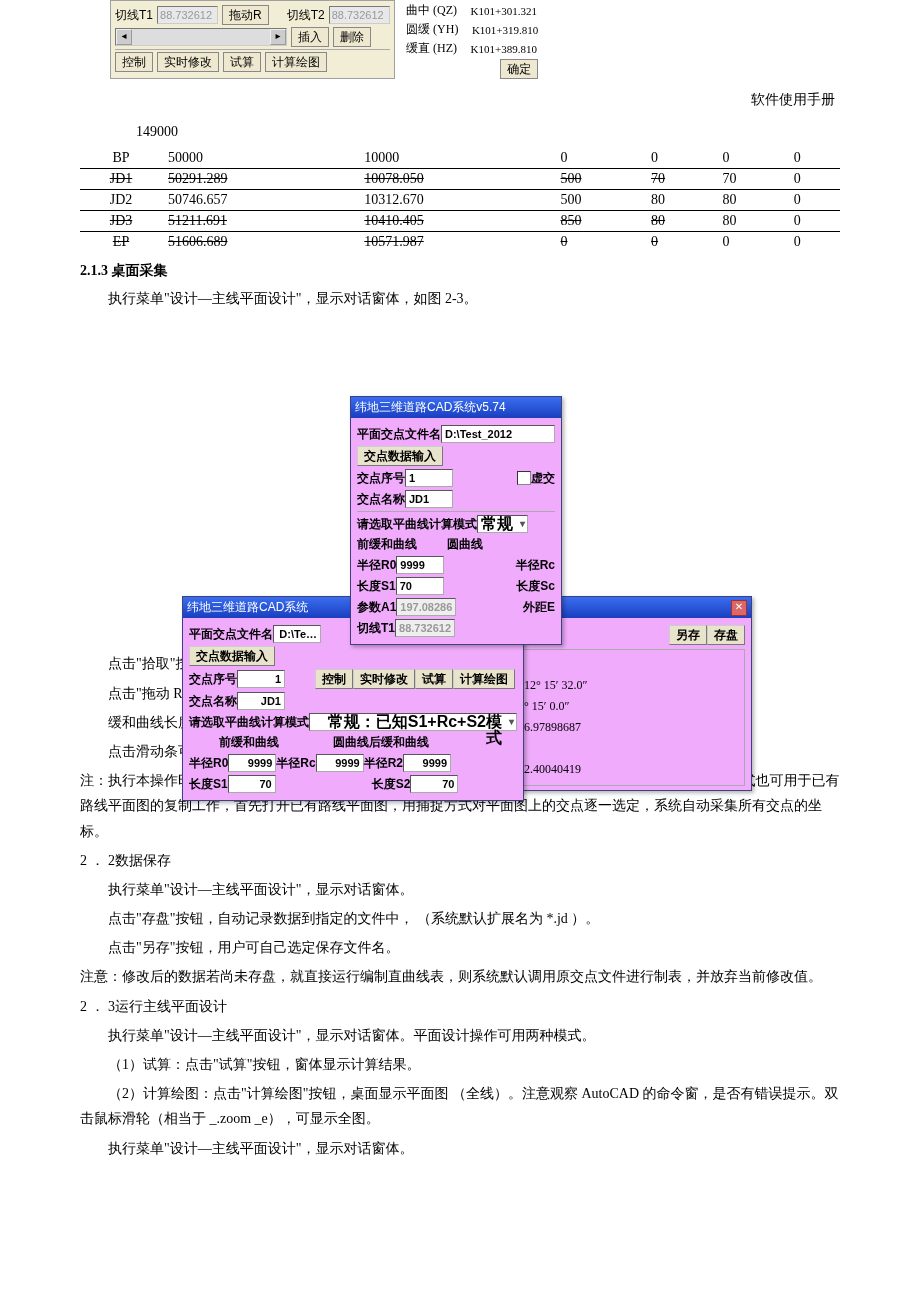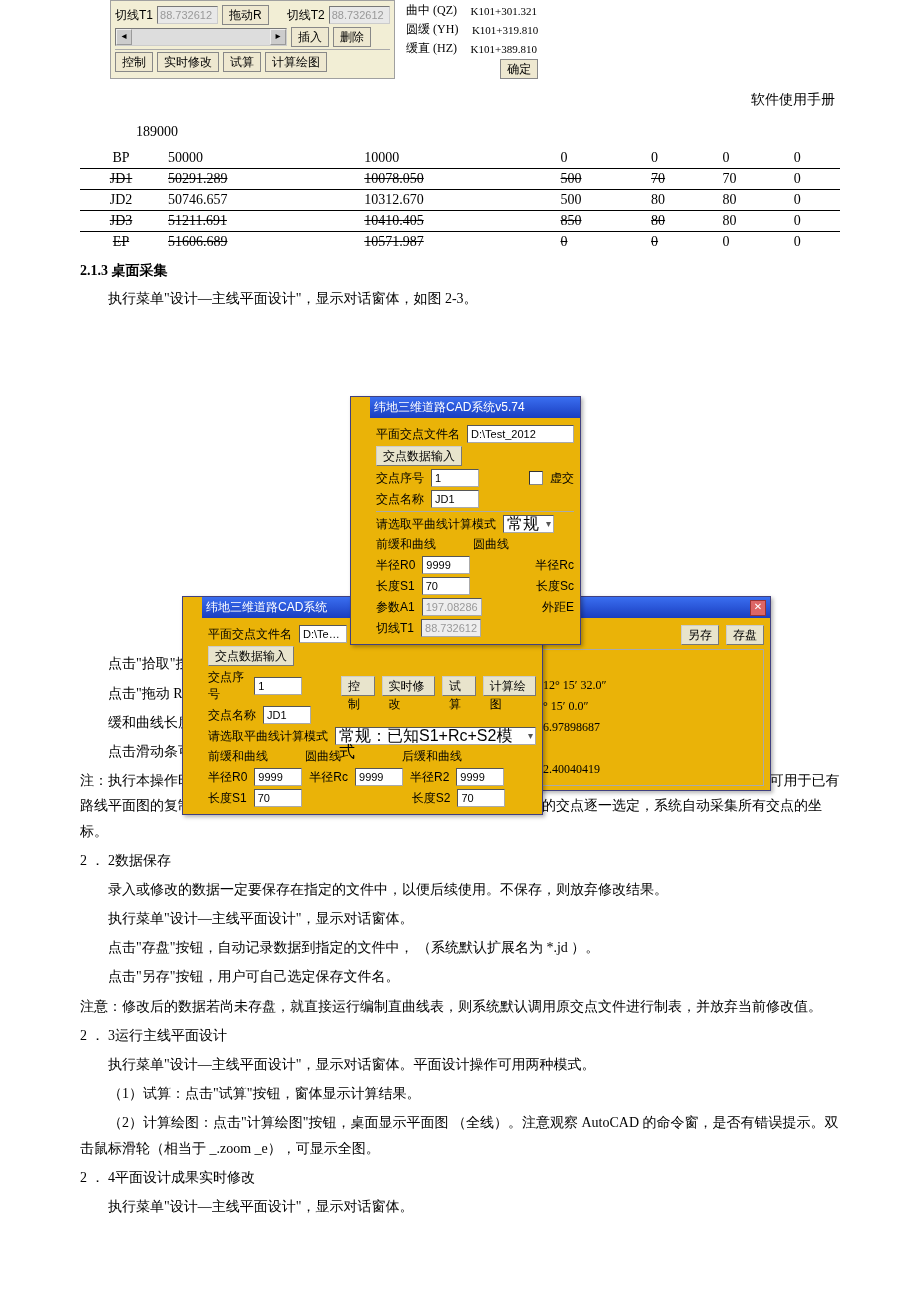"189000" p { text: 189000 -> 149000 }
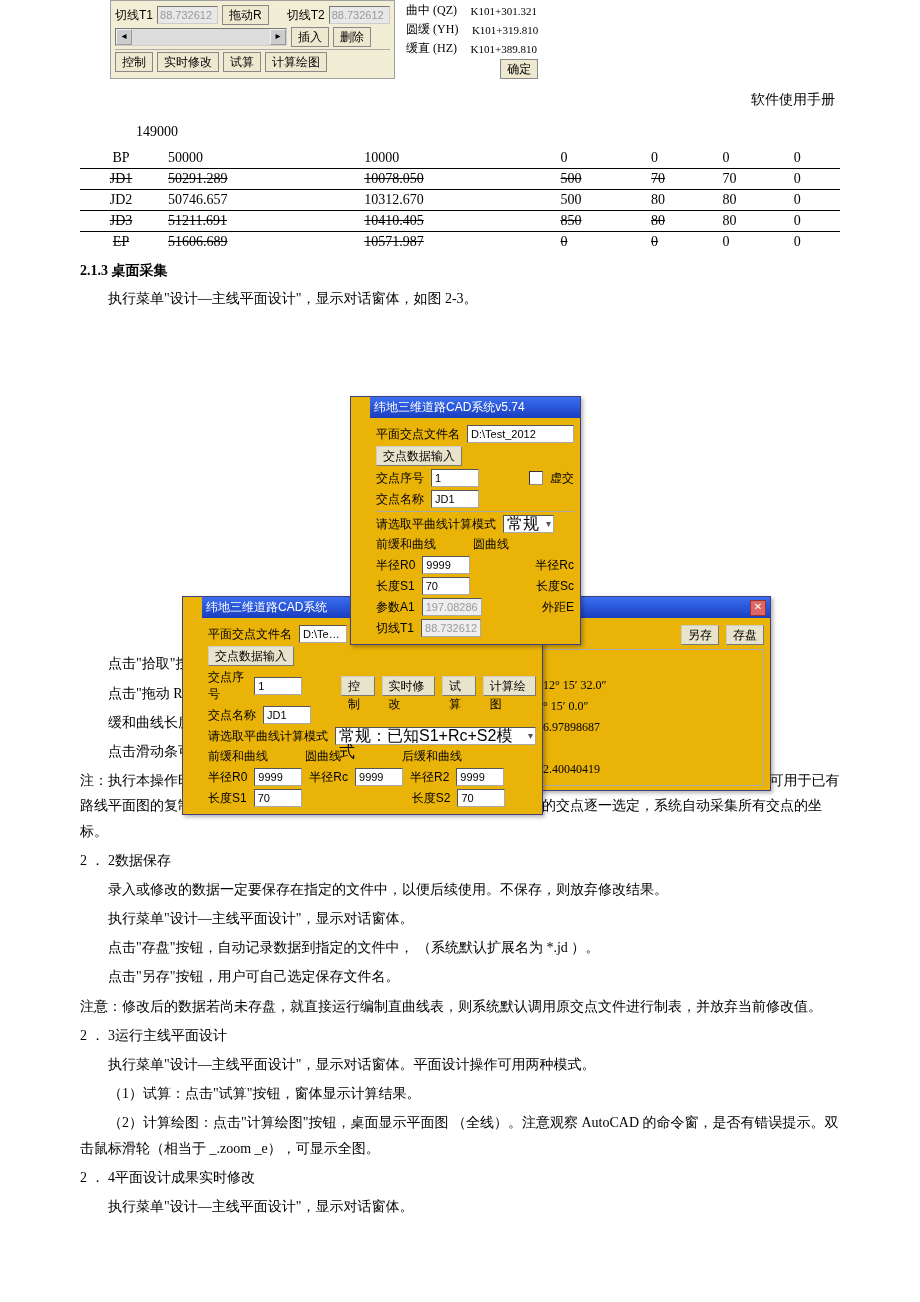"纬地三维道路CAD系统v5.74" .dialog { background: #eab308 -> #f0abfc; padding-left: 19px -> none }
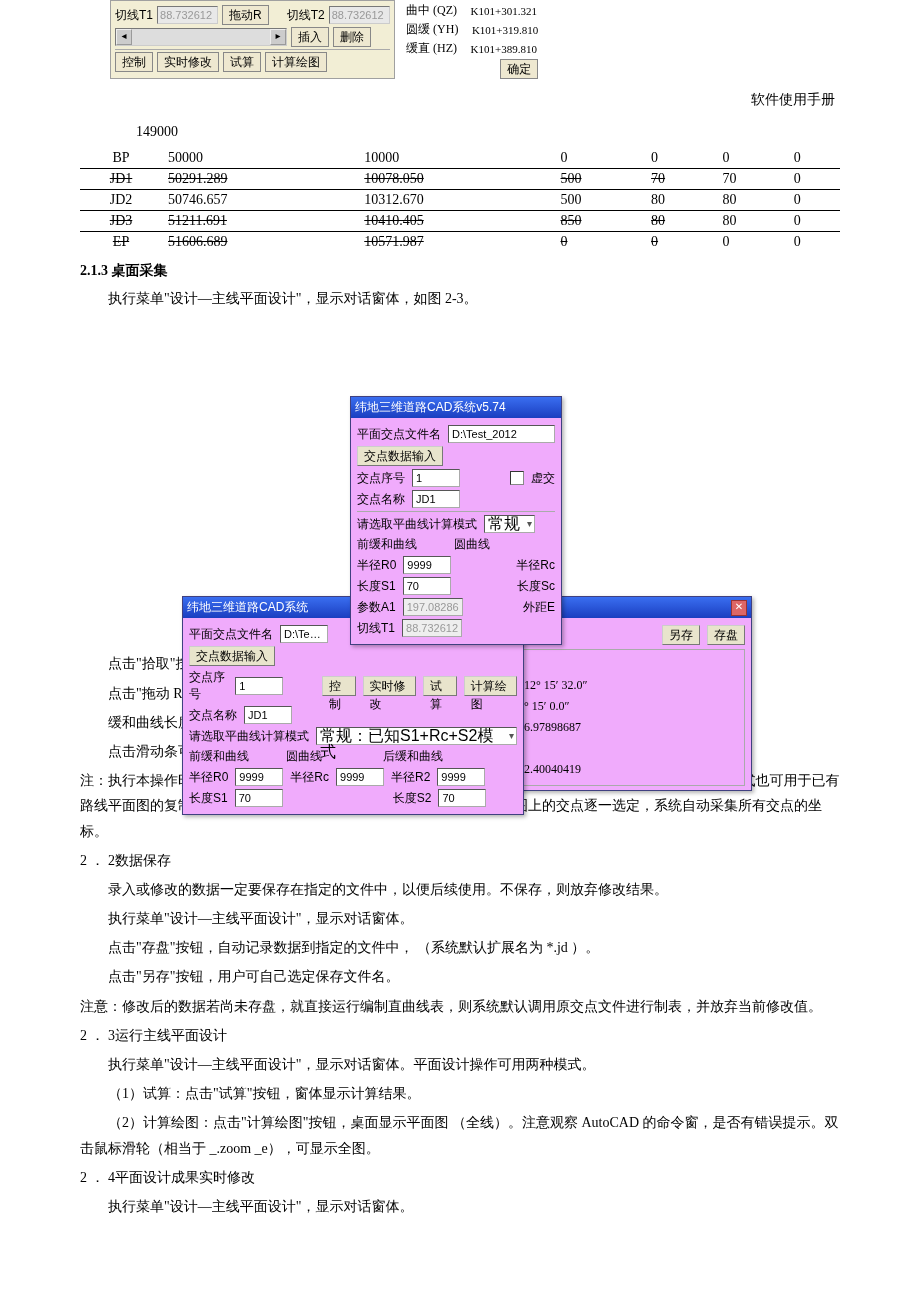"平面交点文件名" .drow { font-weight: none -> bold; gap: 7px -> 0 }
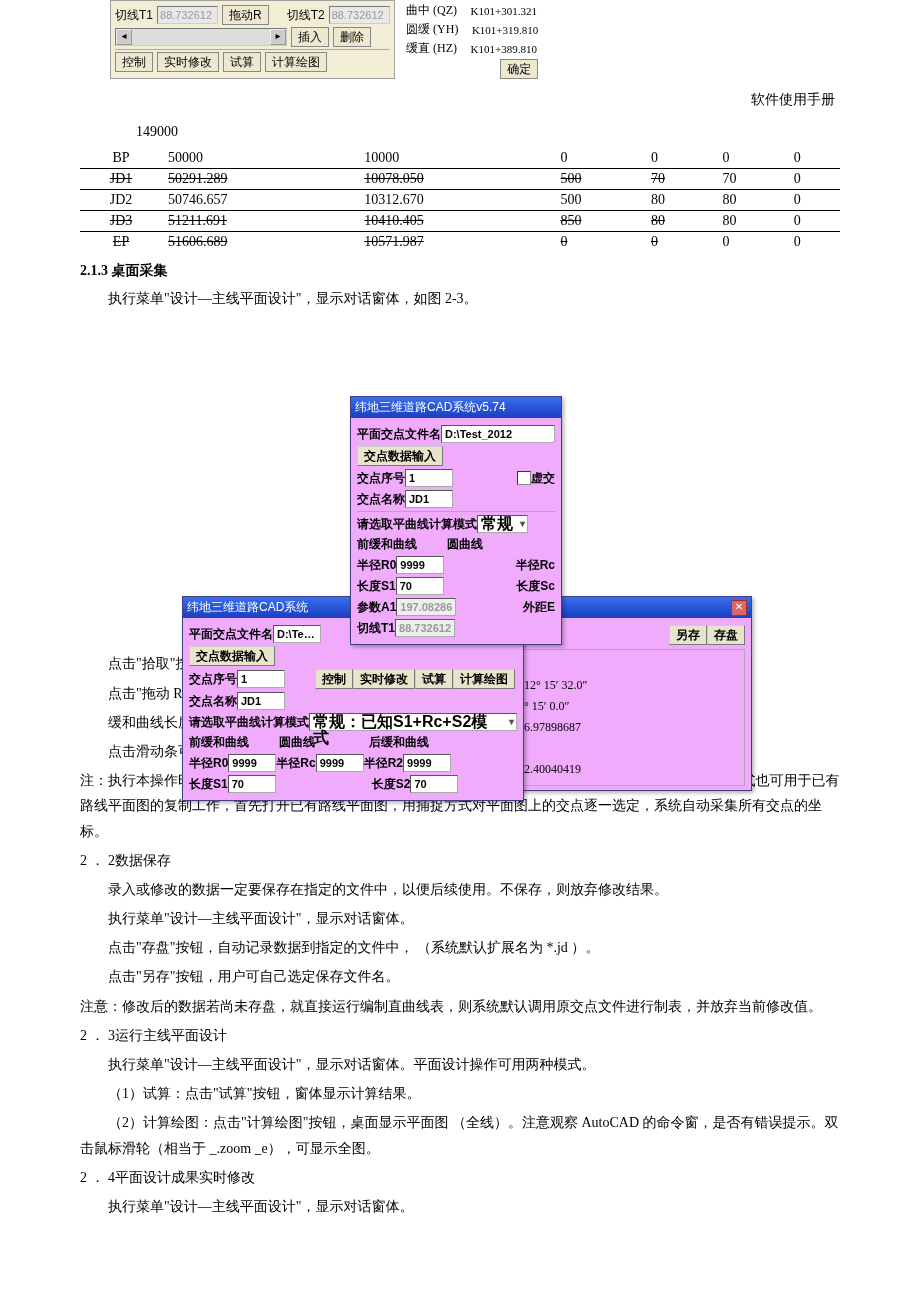"纬地三维道路CAD系统" .dialog2 { text-align: none -> right }
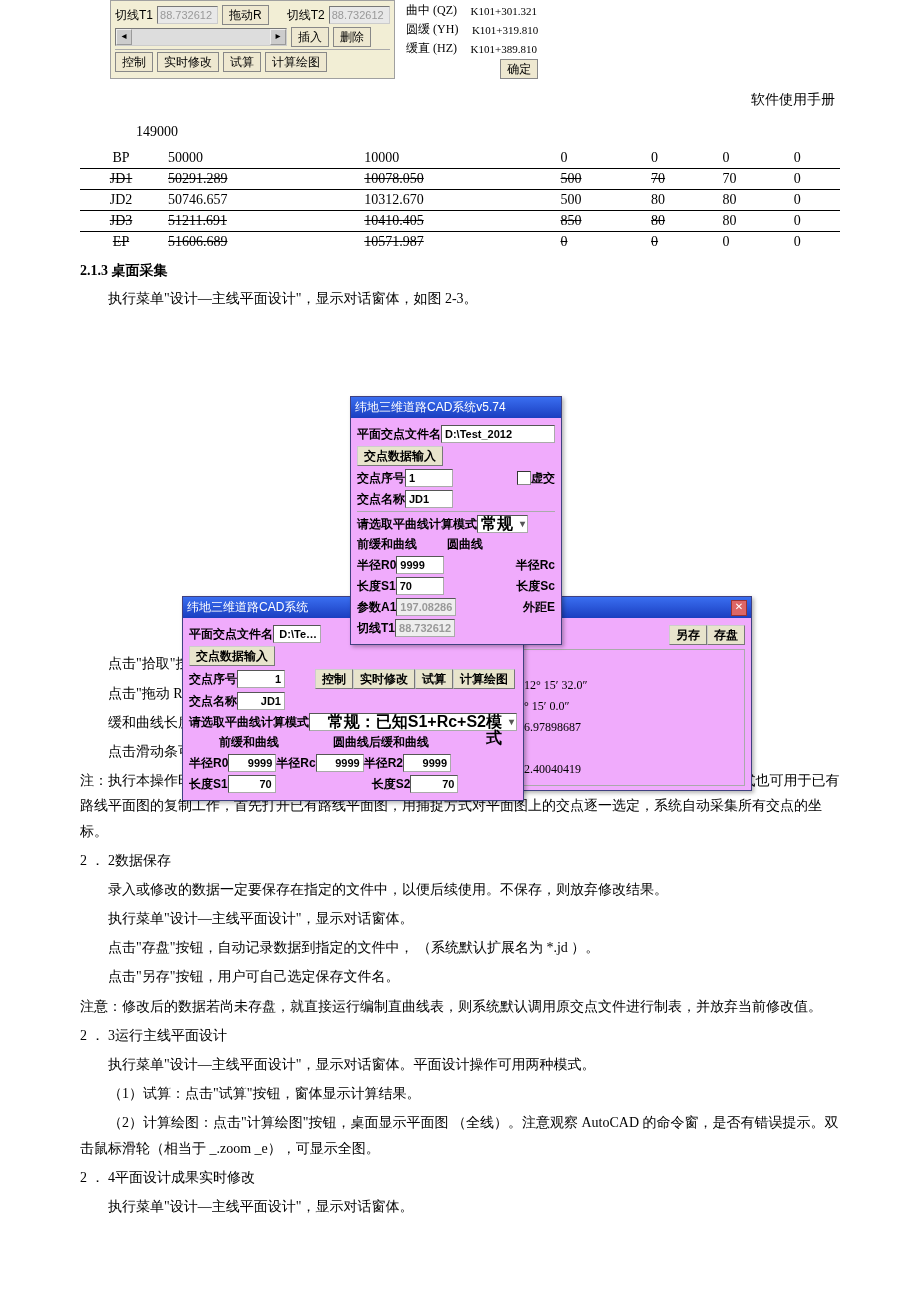"录入或修改的数据一定要保存在指定的文件中，以便后续使用。不保存，则放弃修改结果。" p { html: <p>录入或修改的数据一定要保存在指定的文件中，以便后续使用。不保存，则放弃修改结果。</p> -> none }
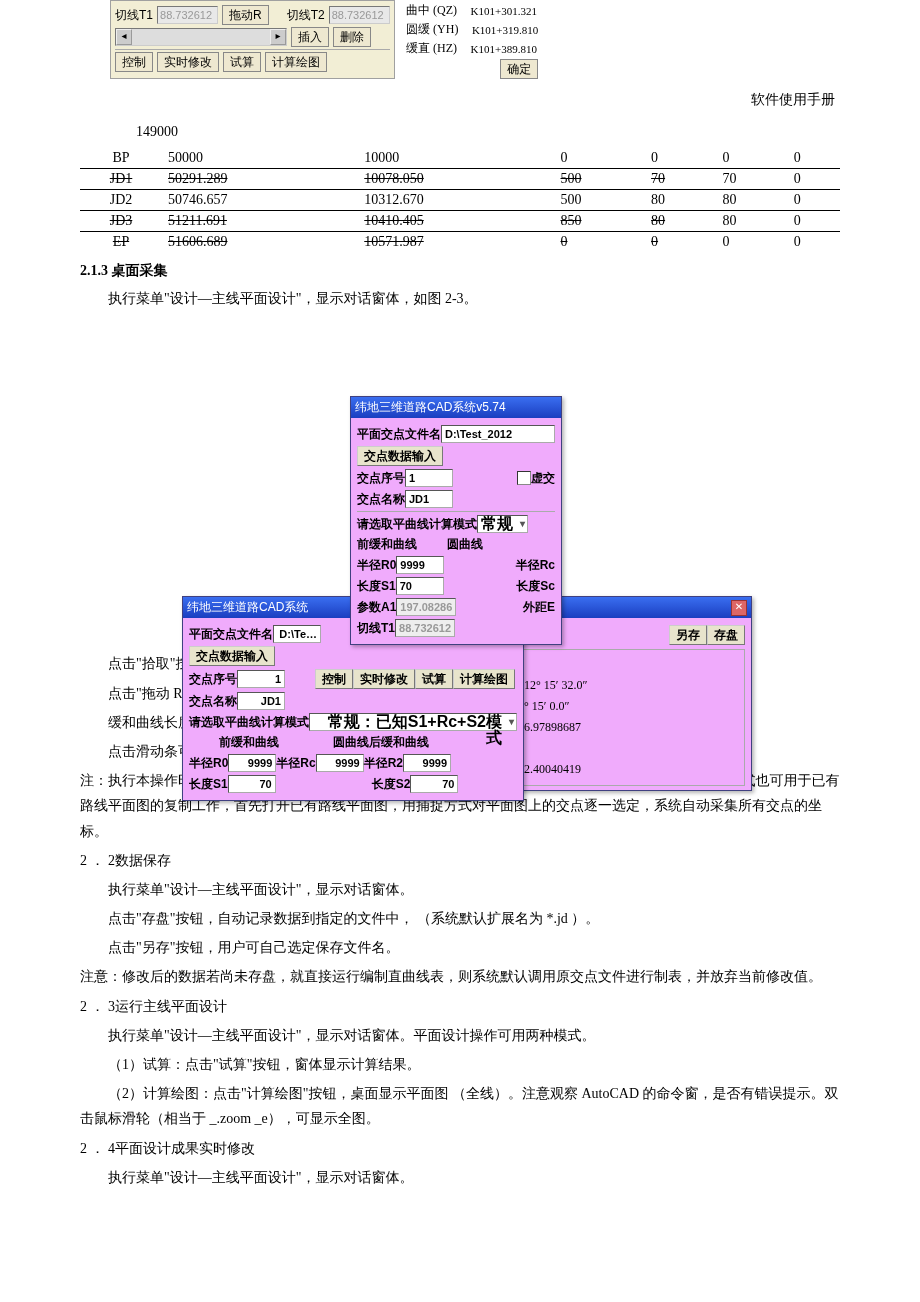"2 ． 4平面设计成果实时修改" p.noind { html: <p>2 ． 4平面设计成果实时修改</p> -> none }
